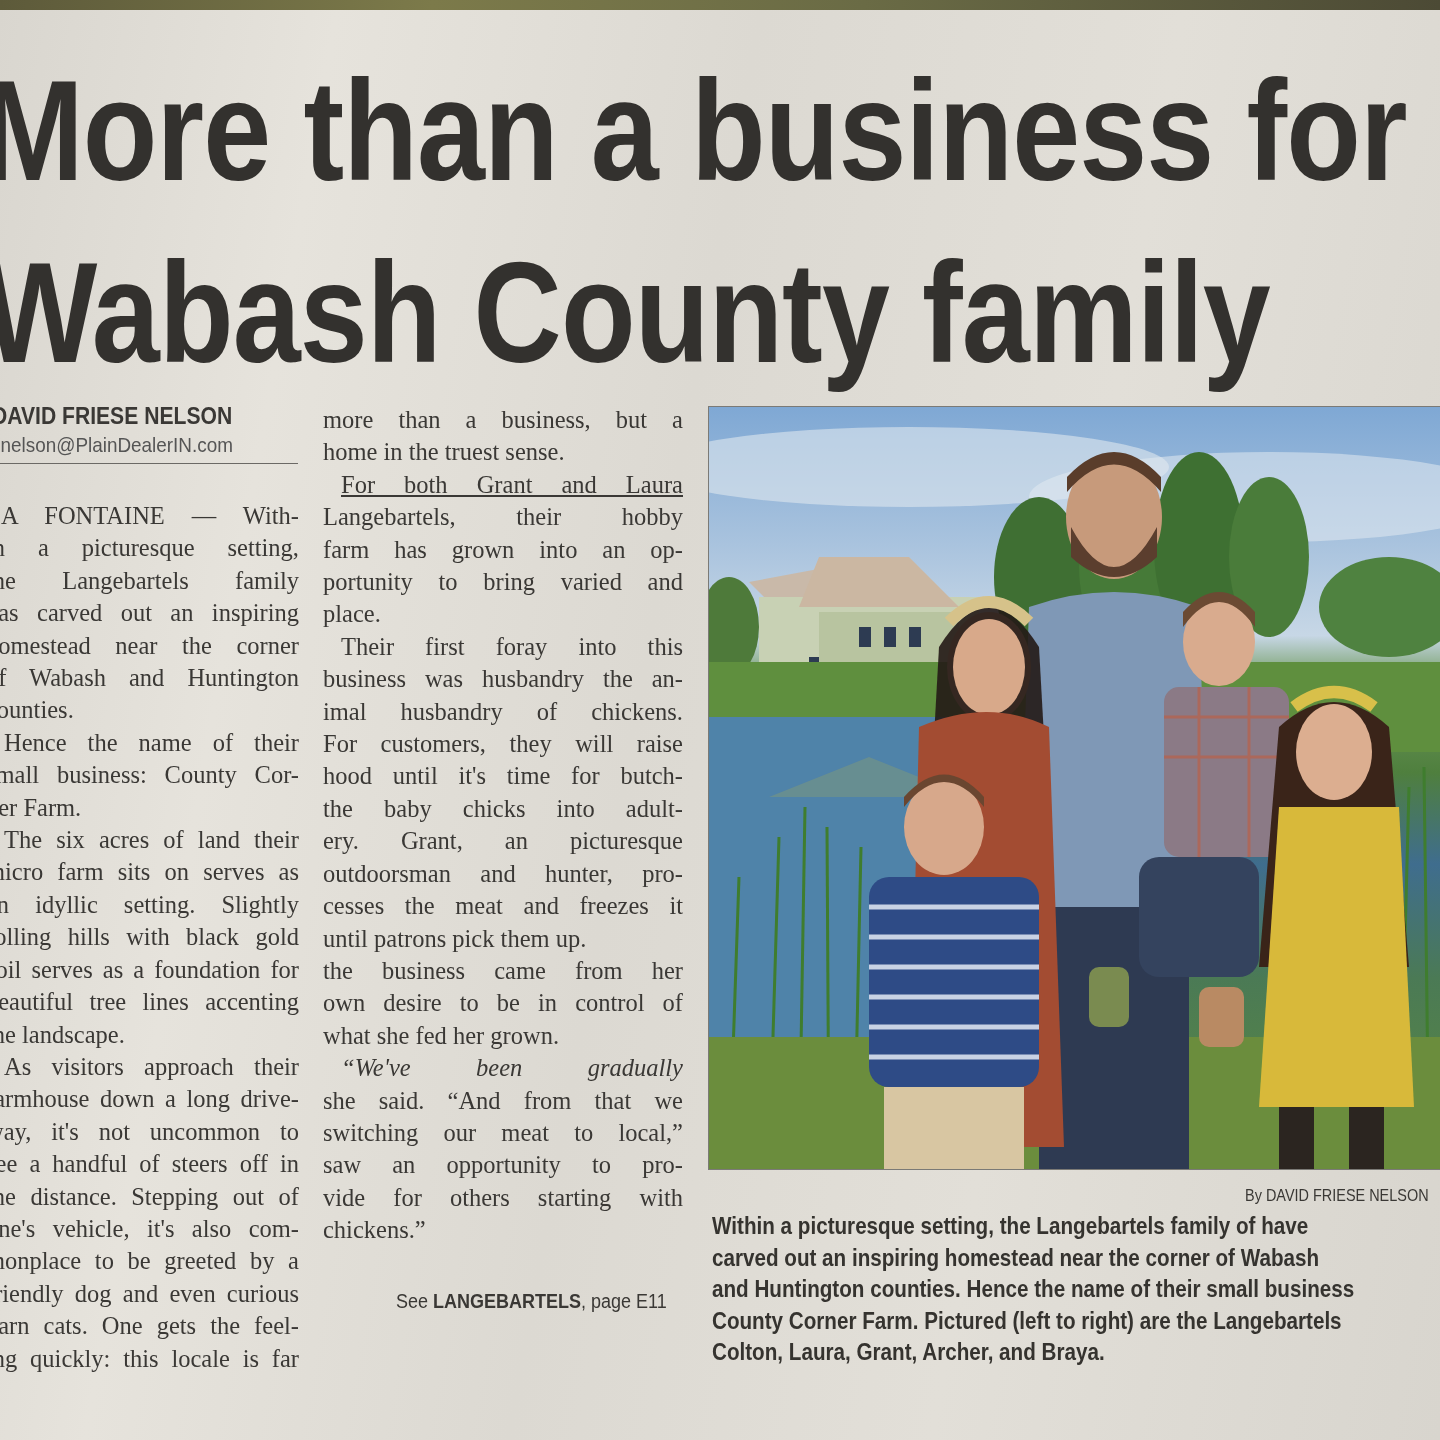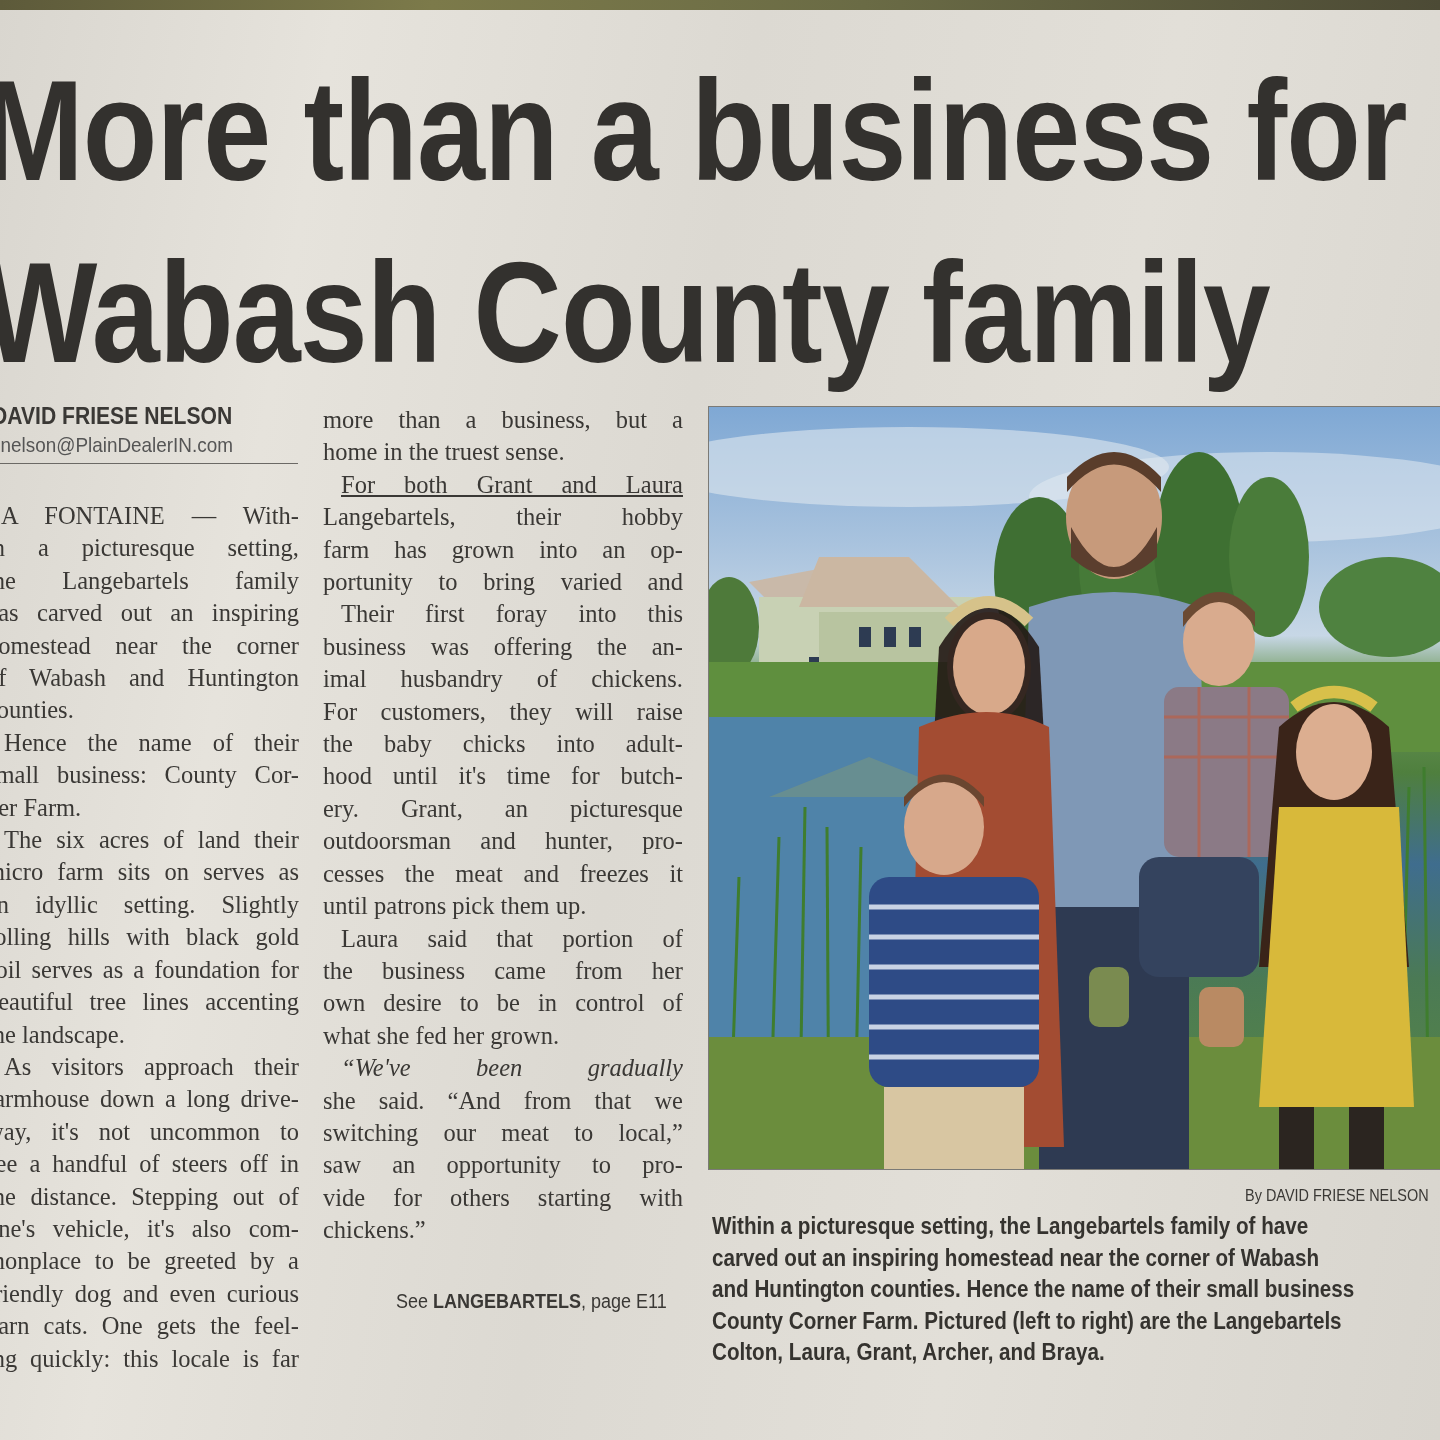"place." span.line { html: none -> <span>place.</span> }
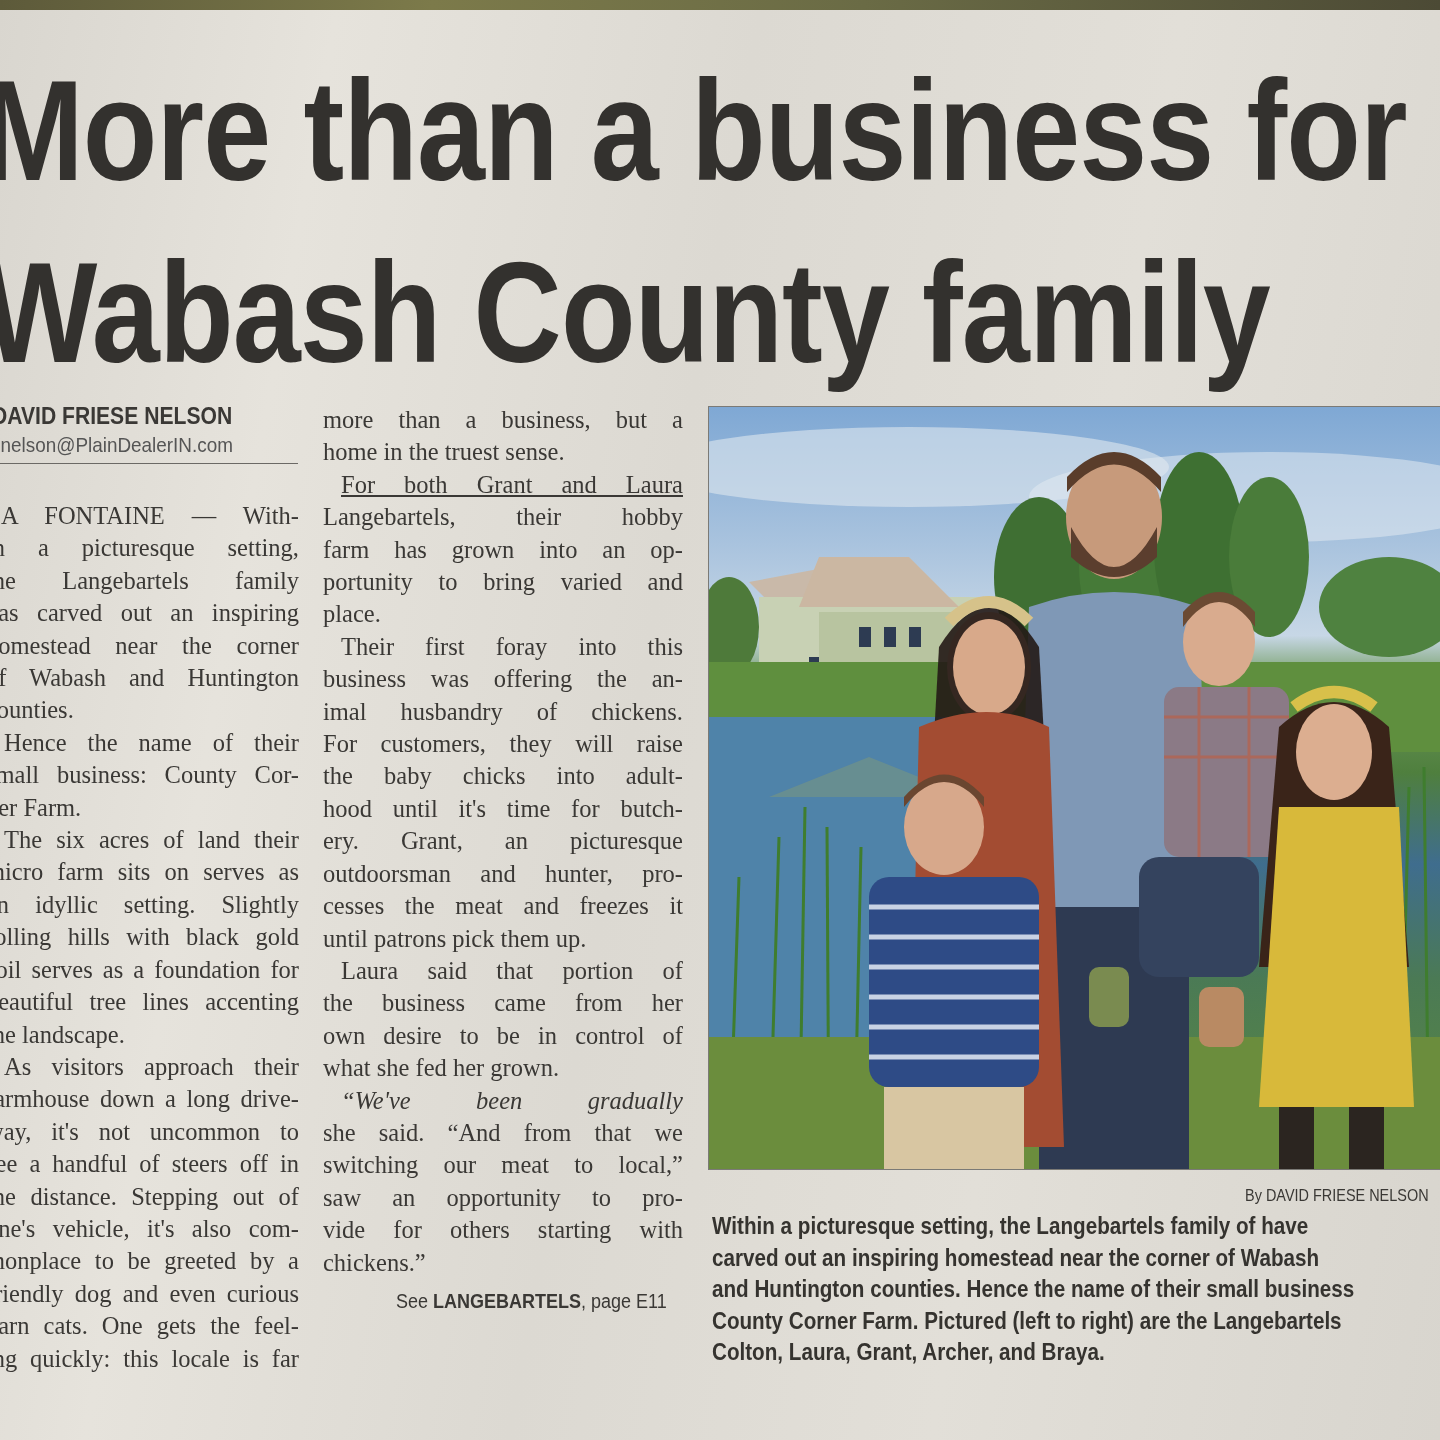"business was offering the an-" span.line { text: offering -> husbandry }
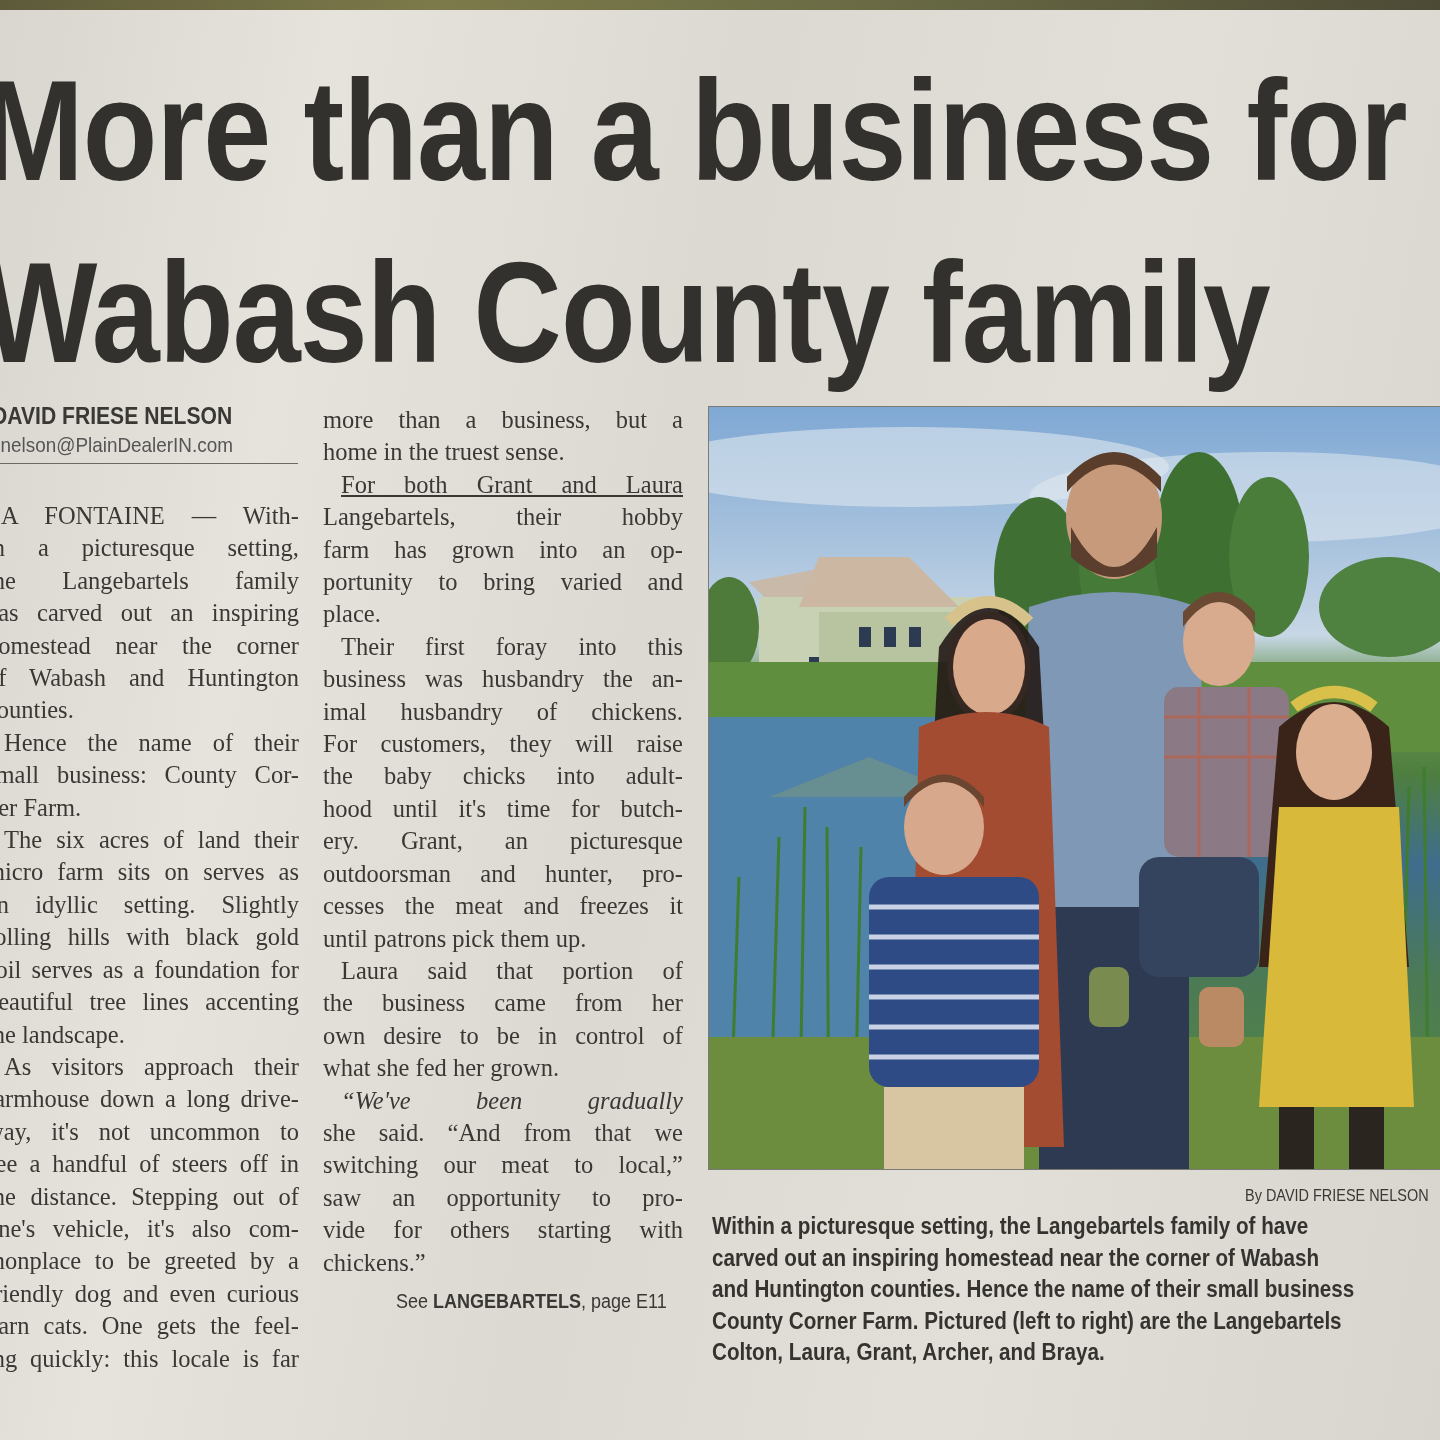"the baby chicks into adult-" span.line { order: before "hood until it's time for" -> after "hood until it's time for" }
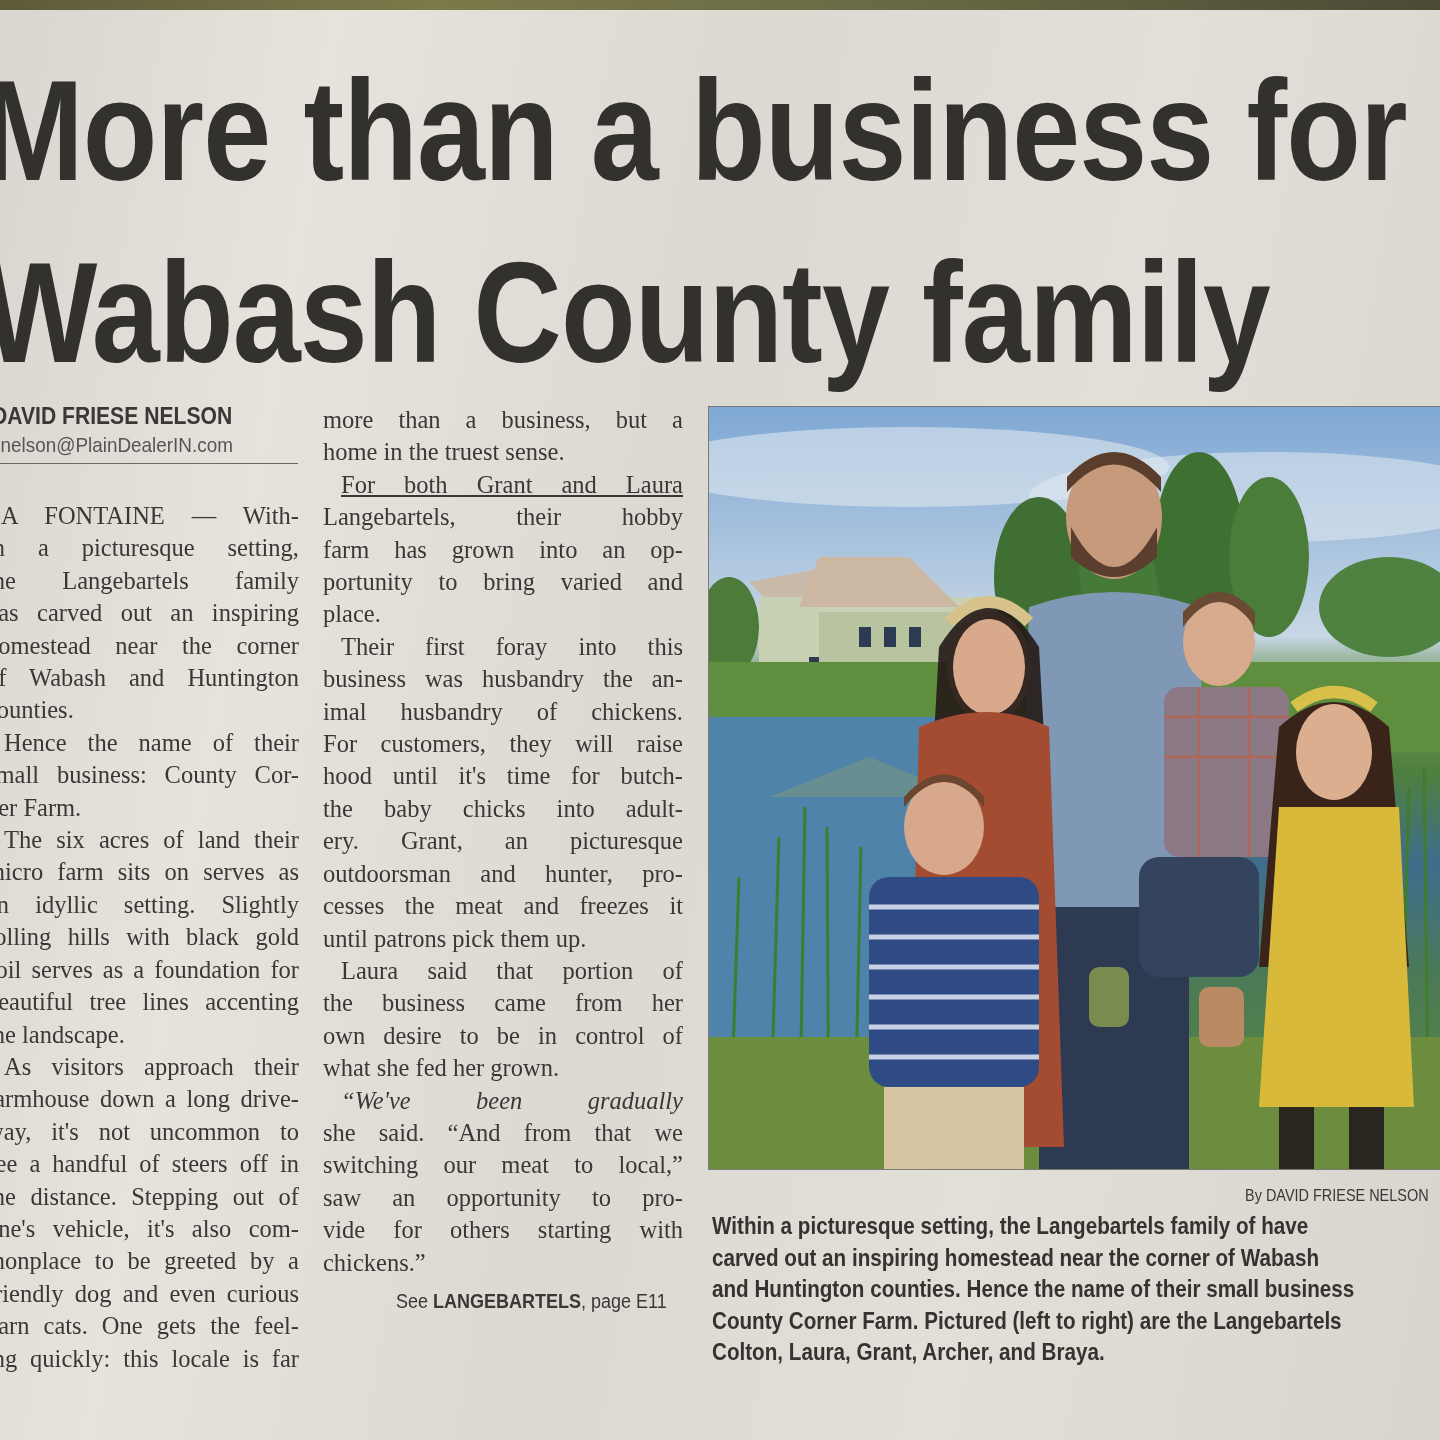"Laura said that portion of" span.line { html: <span>Laura said that portion of</span> -> none }
